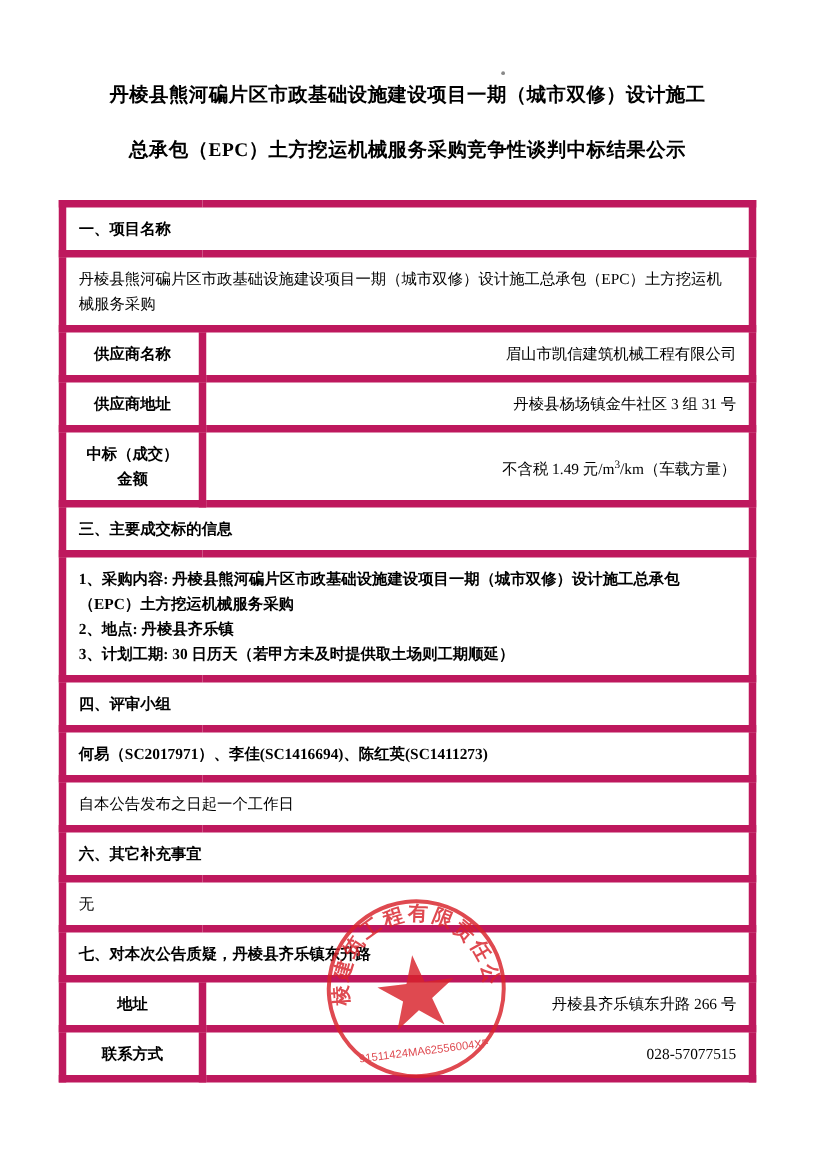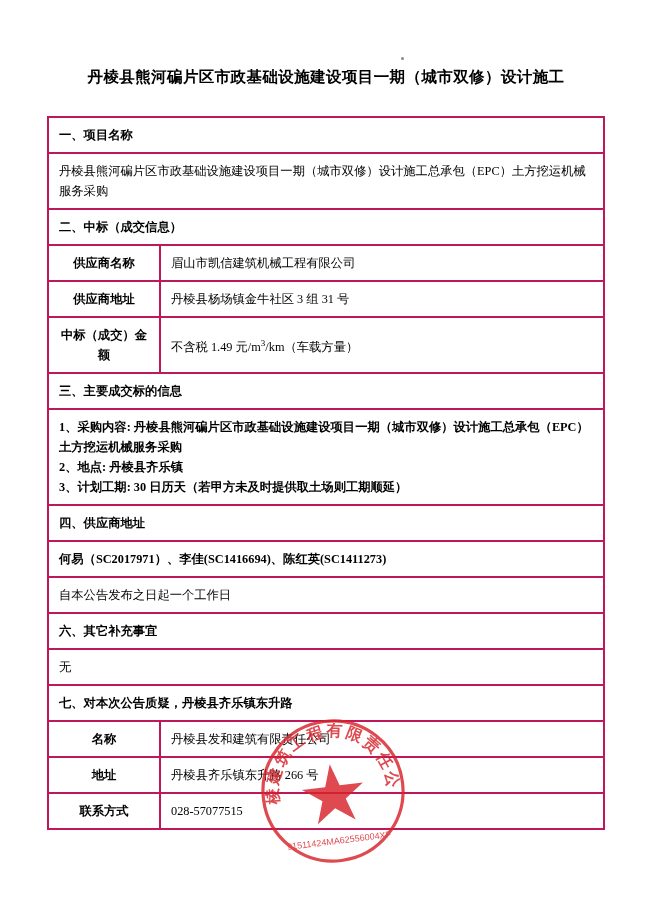"总承包（EPC）土方挖运机械服务采购竞争性谈判中标结果公示" div.title-line { html: none -> <div>总承包（EPC）土方挖运机械服务采购竞争性谈判中标结果公示</div> }
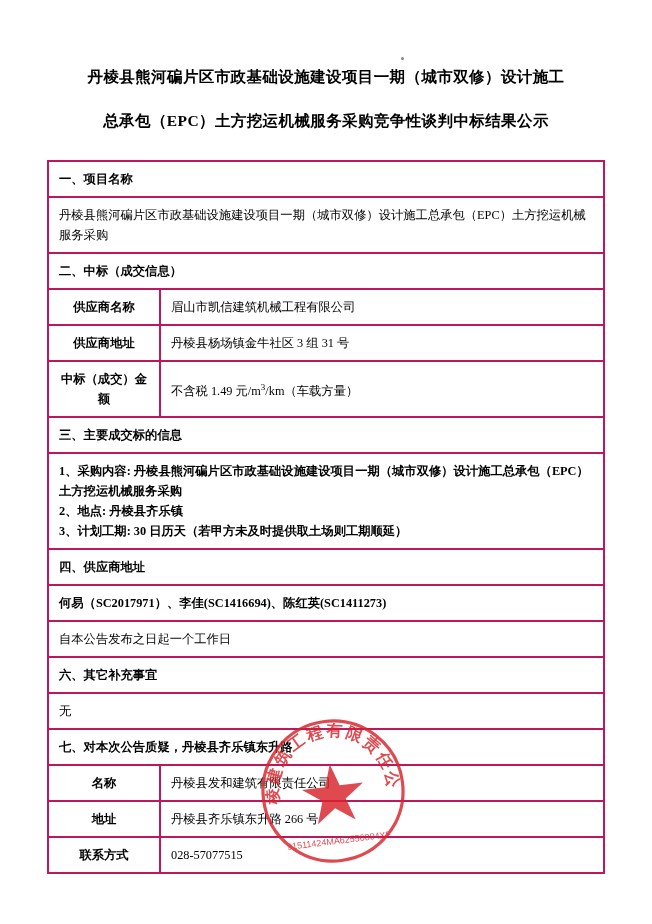"一、项目名称" table.doc td { border: 2px solid #be185d -> 6px solid #be185d }
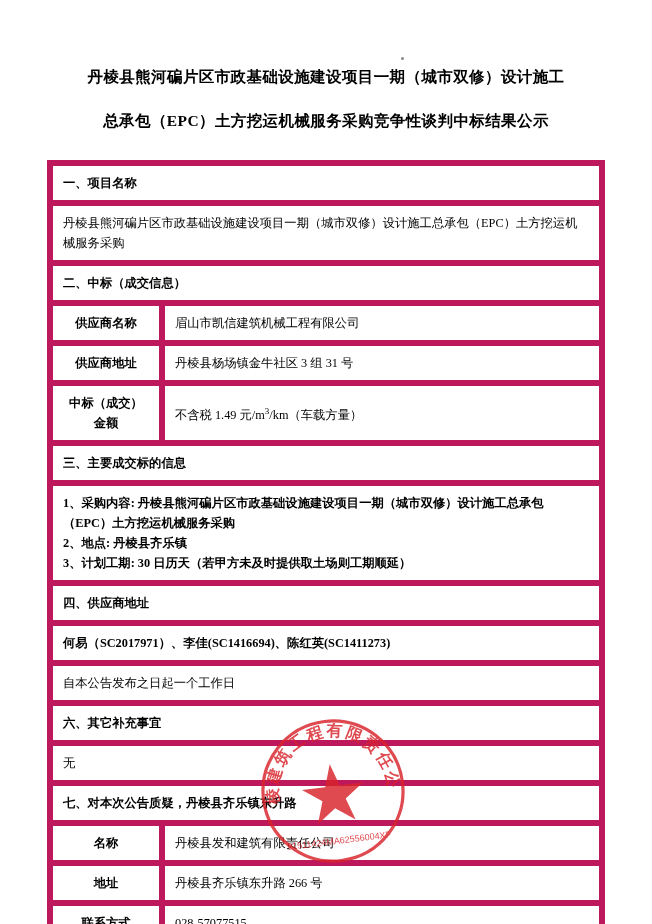"二、中标（成交信息）" tr { html: <tr> <td>二、中标（成交信息）</td> </tr> -> none }
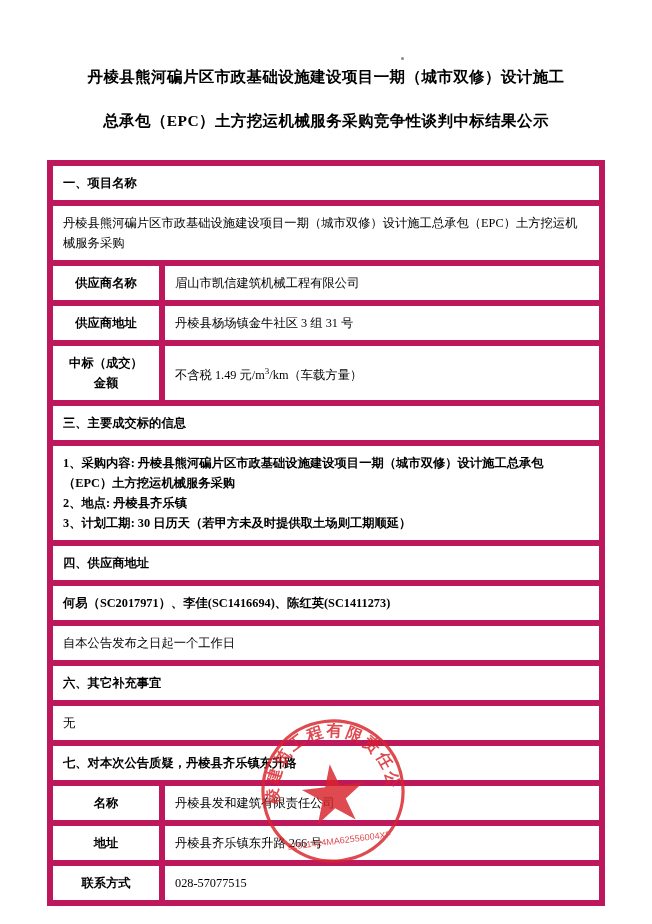"眉山市凯信建筑机械工程有限公司" td.value { text-align: none -> right }
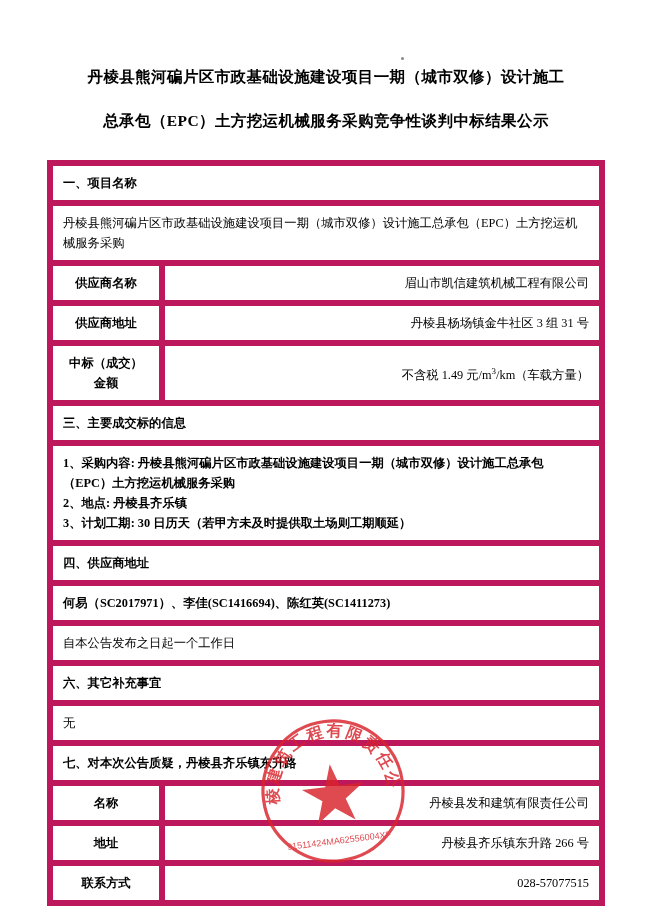"四、供应商地址" td.section { text: 供应商地址 -> 评审小组 }
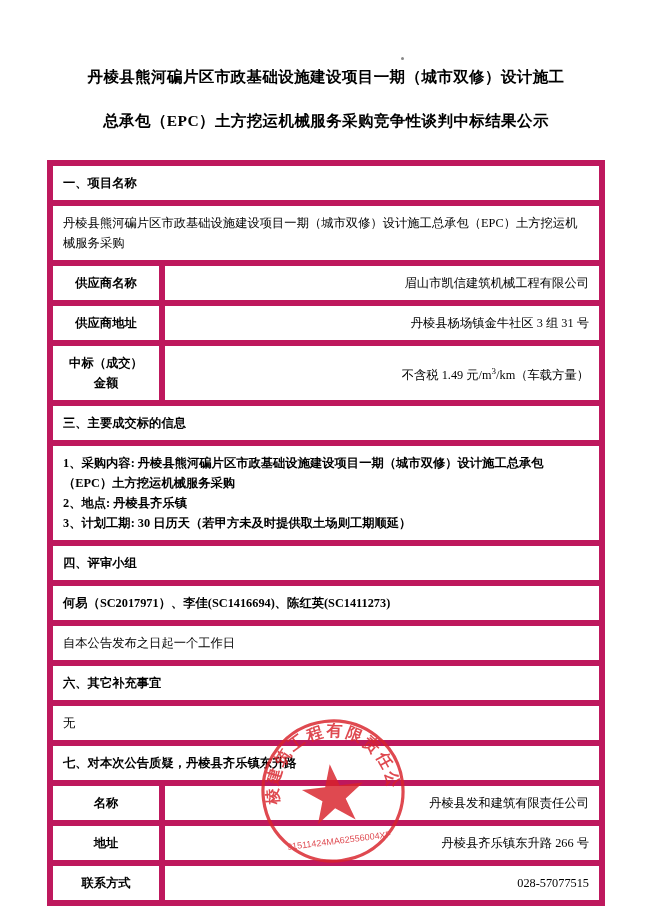"名称" tr { html: <tr> <td>名称</td> <td>丹棱县发和建筑有限责任公司</td> </tr> -> none }
